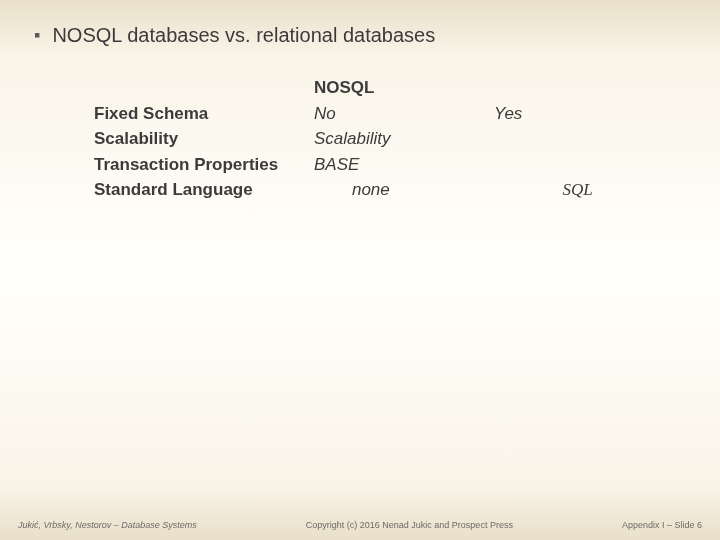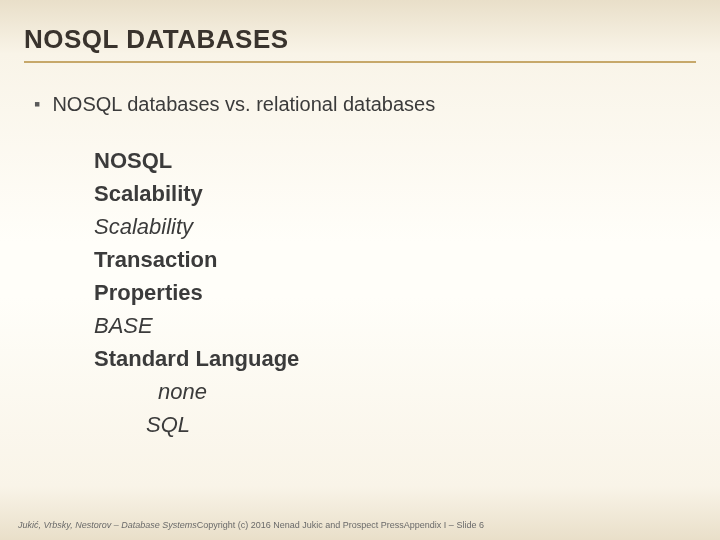"NOSQL DATABASES" div.title-wrap { html: <div> <h1>NOSQL DATABASES</h1> <div></div> </div> -> none }
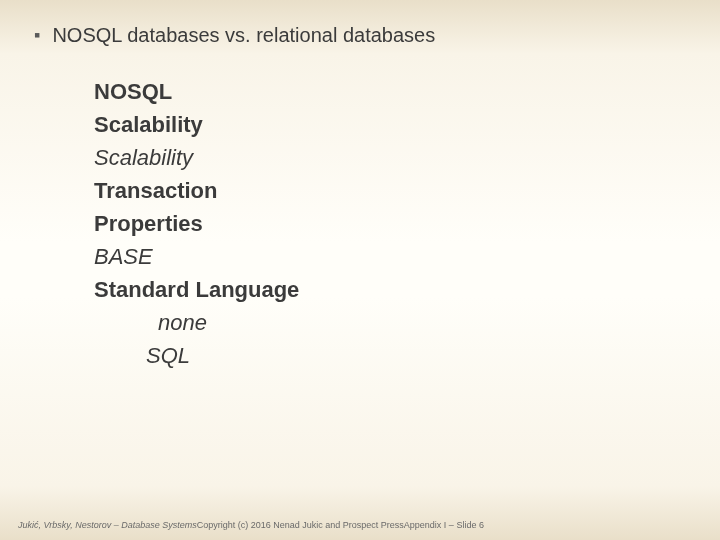"NOSQL" .row { flex-direction: column -> none; font-size: 22px -> 17px }
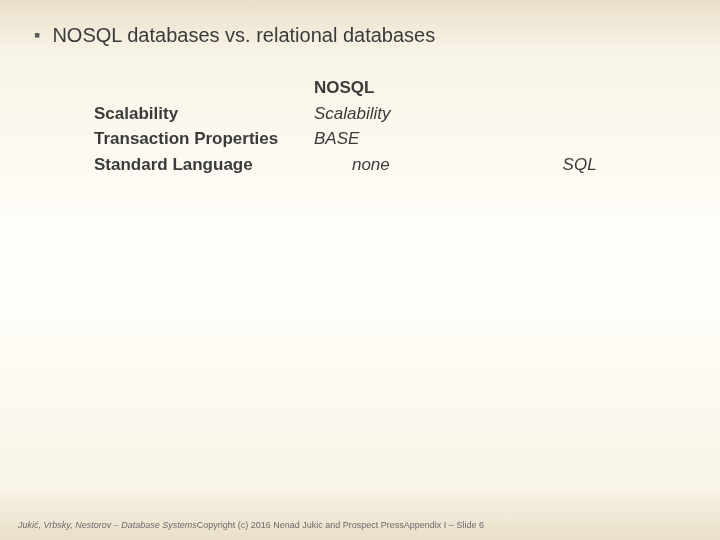"Fixed Schema" div.row { html: none -> <div> <div>Fixed Schema</div> <div>No</div> <div>Yes</div> </div> }
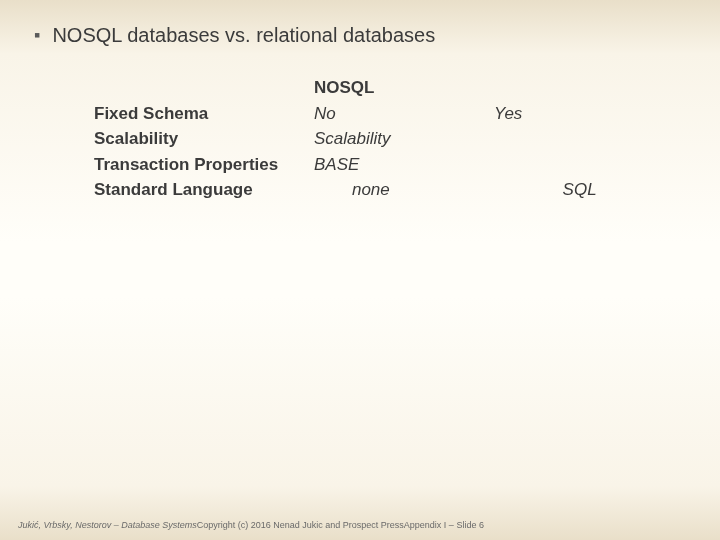"SQL" .offset-rel { font-family: none -> Liberation Serif, serif }
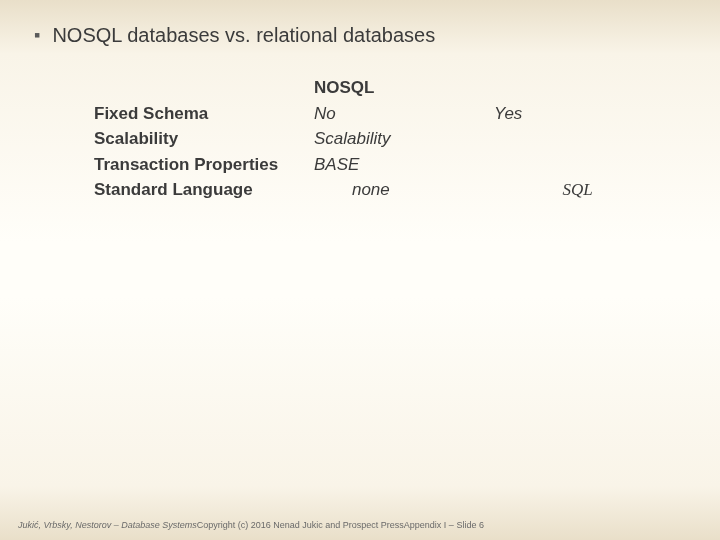"Jukić, Vrbsky, Nestorov – Database" .footer { justify-content: flex-start -> space-between }
